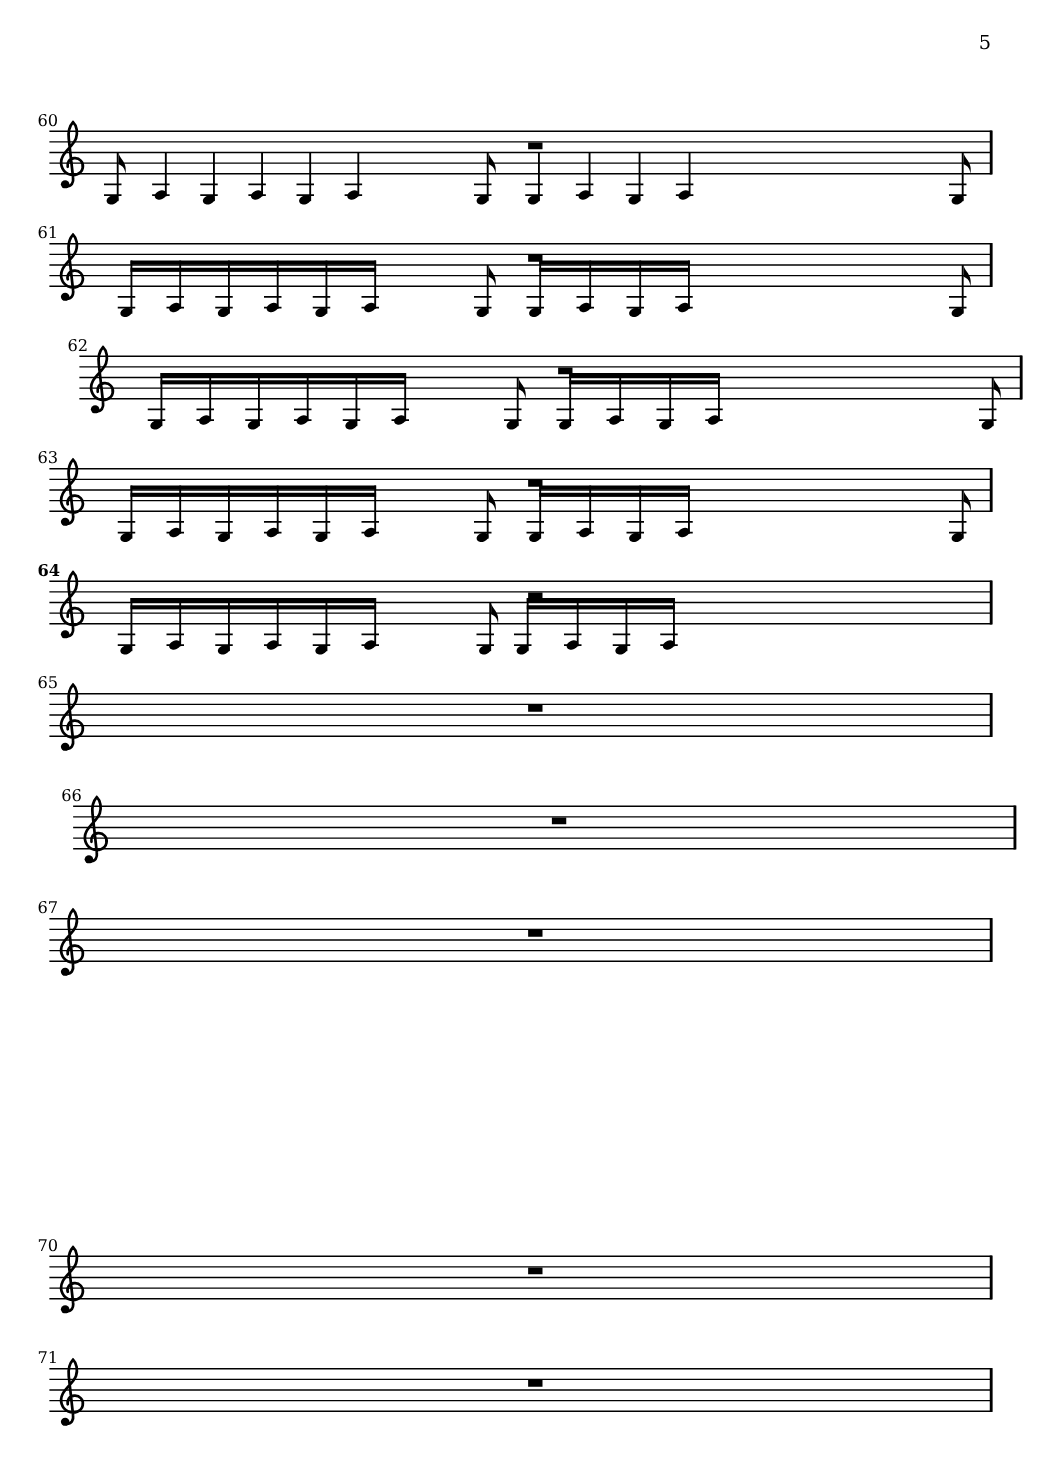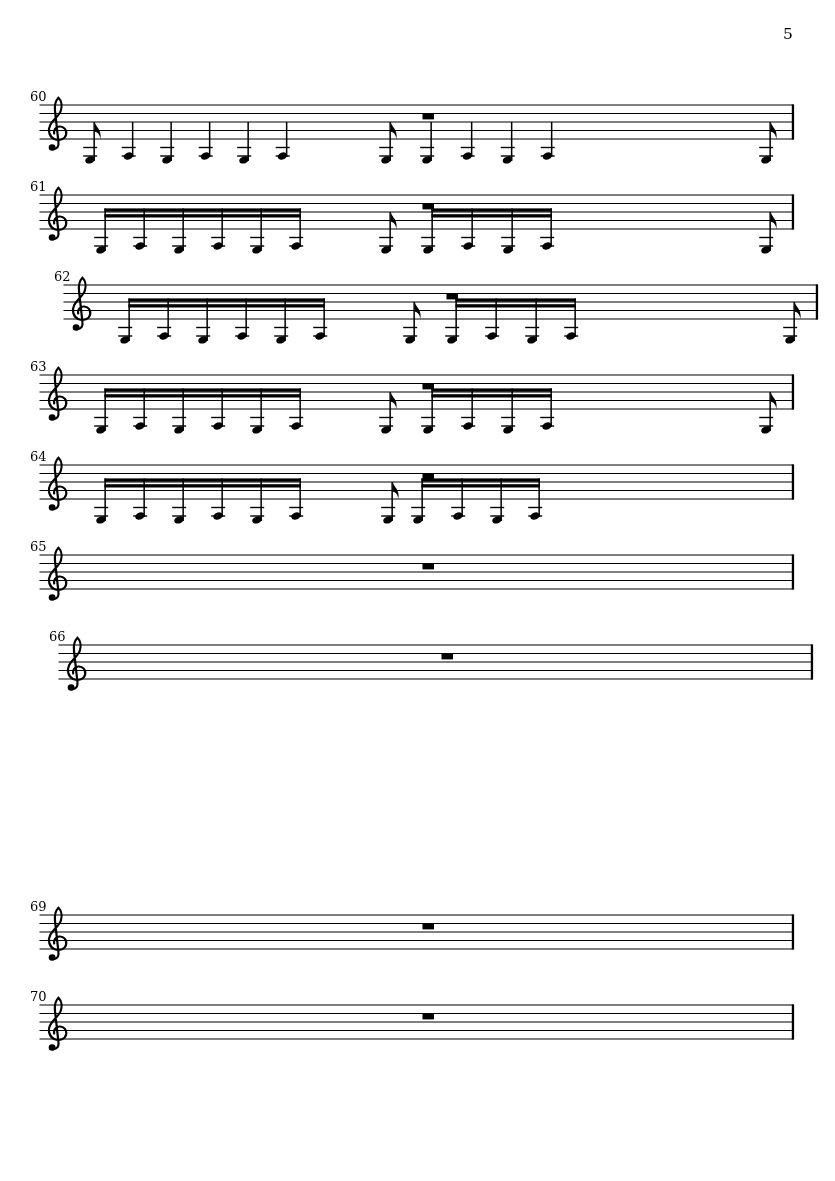"64" div.system { font-weight: none -> bold }
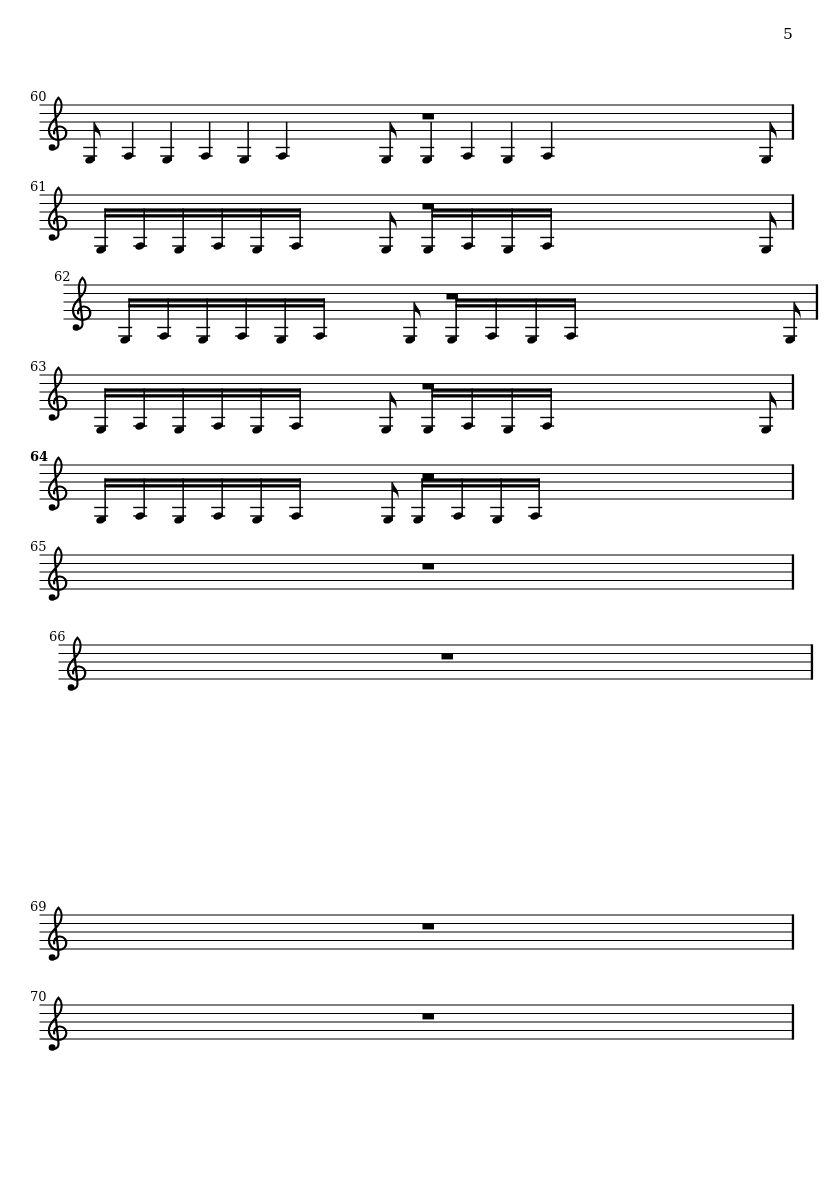"67" div.system { html: none -> <div> <svg> <line></line> <line></line> <line></line> <line></line> <line></line> <text>67</text> <g> <path></path> <circle></circle> </g> <rect></rect> <rect></rect> </svg> </div> }
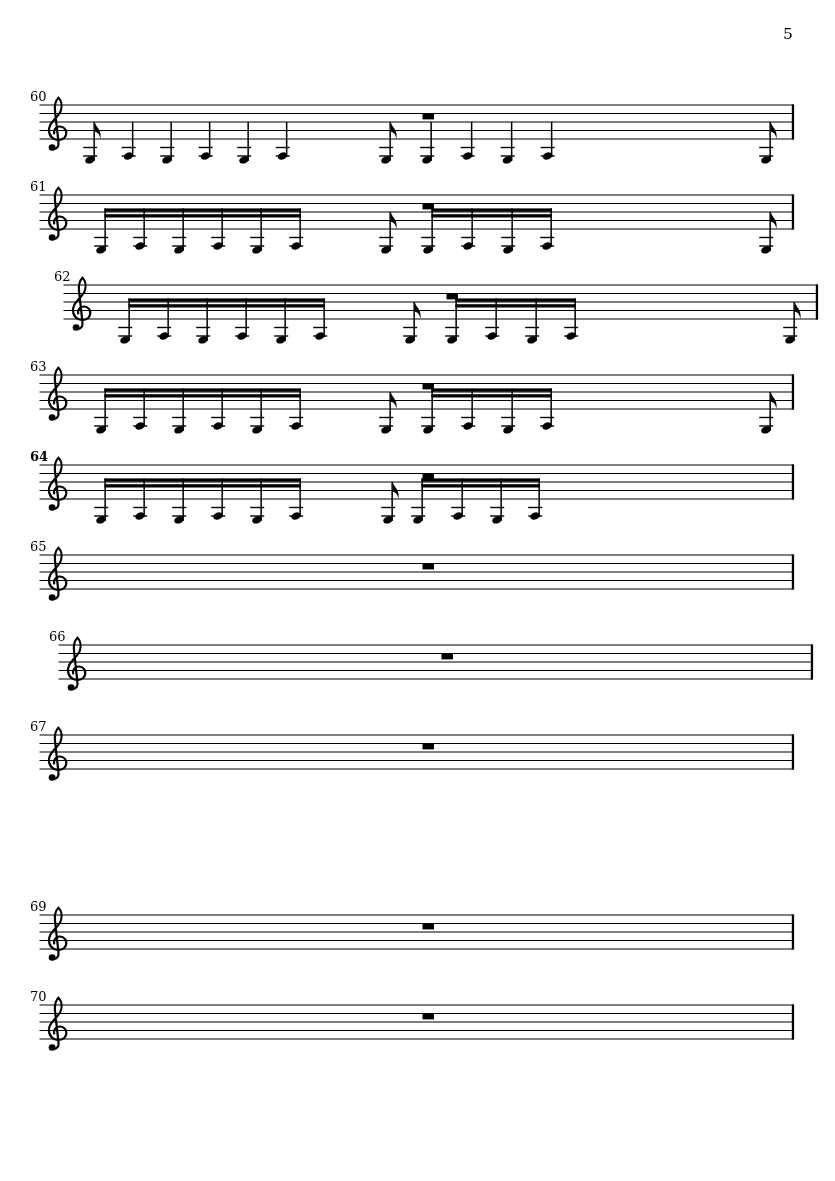"69" div.system { html: <div> <svg> <line></line> <line></line> <line></line> <line></line> <line></line> <text>69</text> <g> <path></path> <circle></circle> </g> <rect></rect> <rect></rect> </svg> </div> -> none }
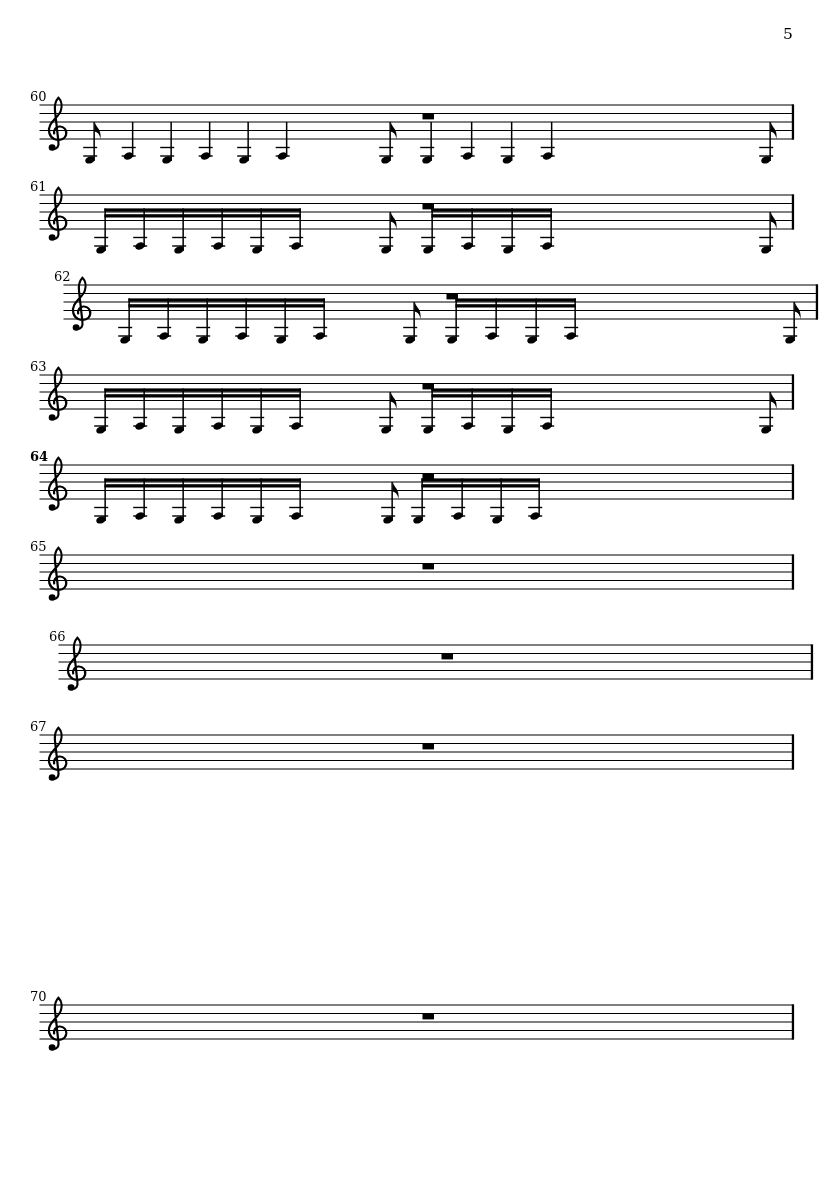"71" div.system { html: none -> <div> <svg> <line></line> <line></line> <line></line> <line></line> <line></line> <text>71</text> <g> <path></path> <circle></circle> </g> <rect></rect> <rect></rect> </svg> </div> }
